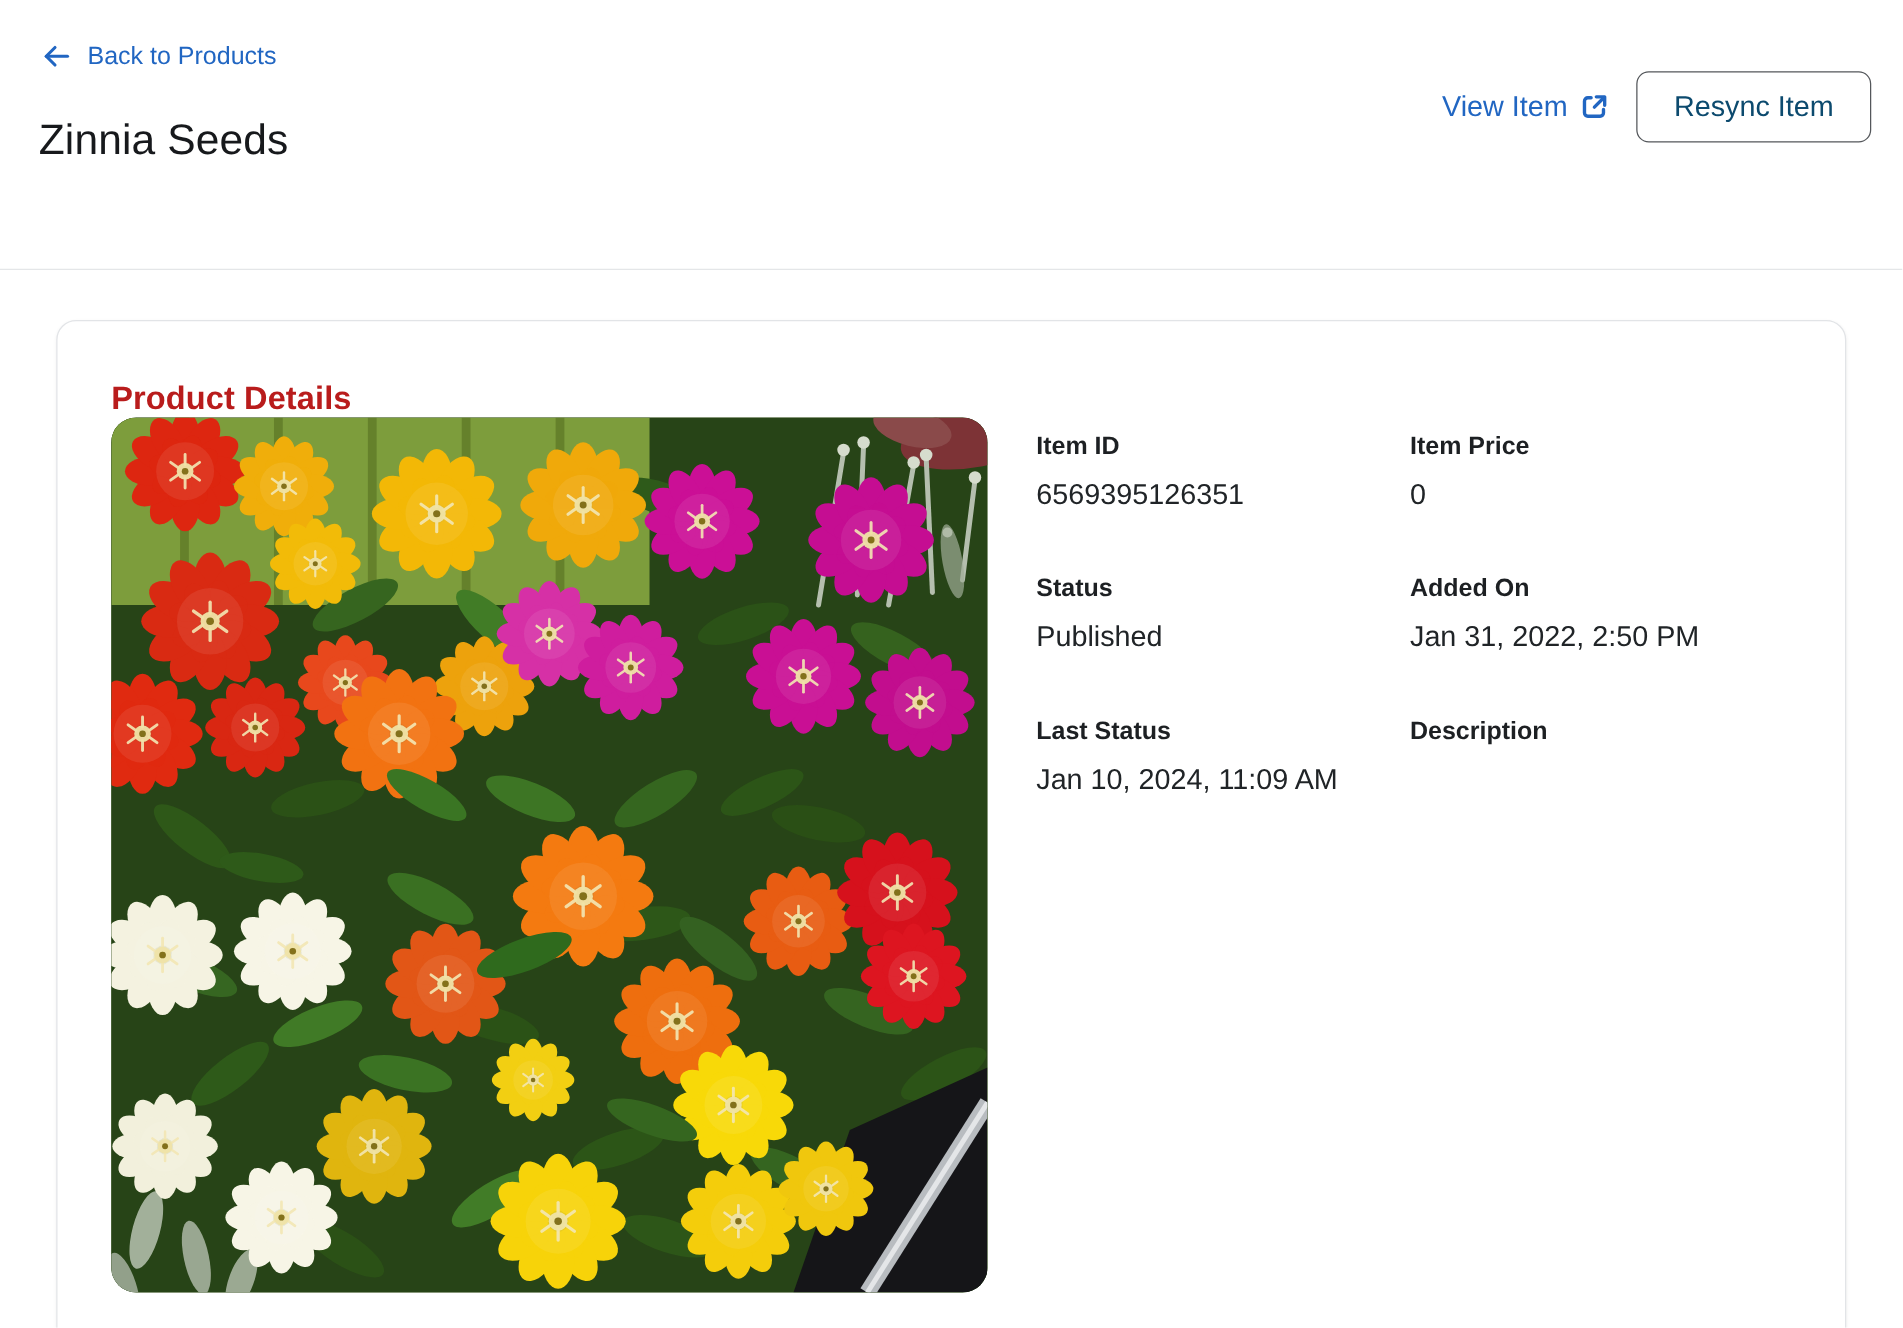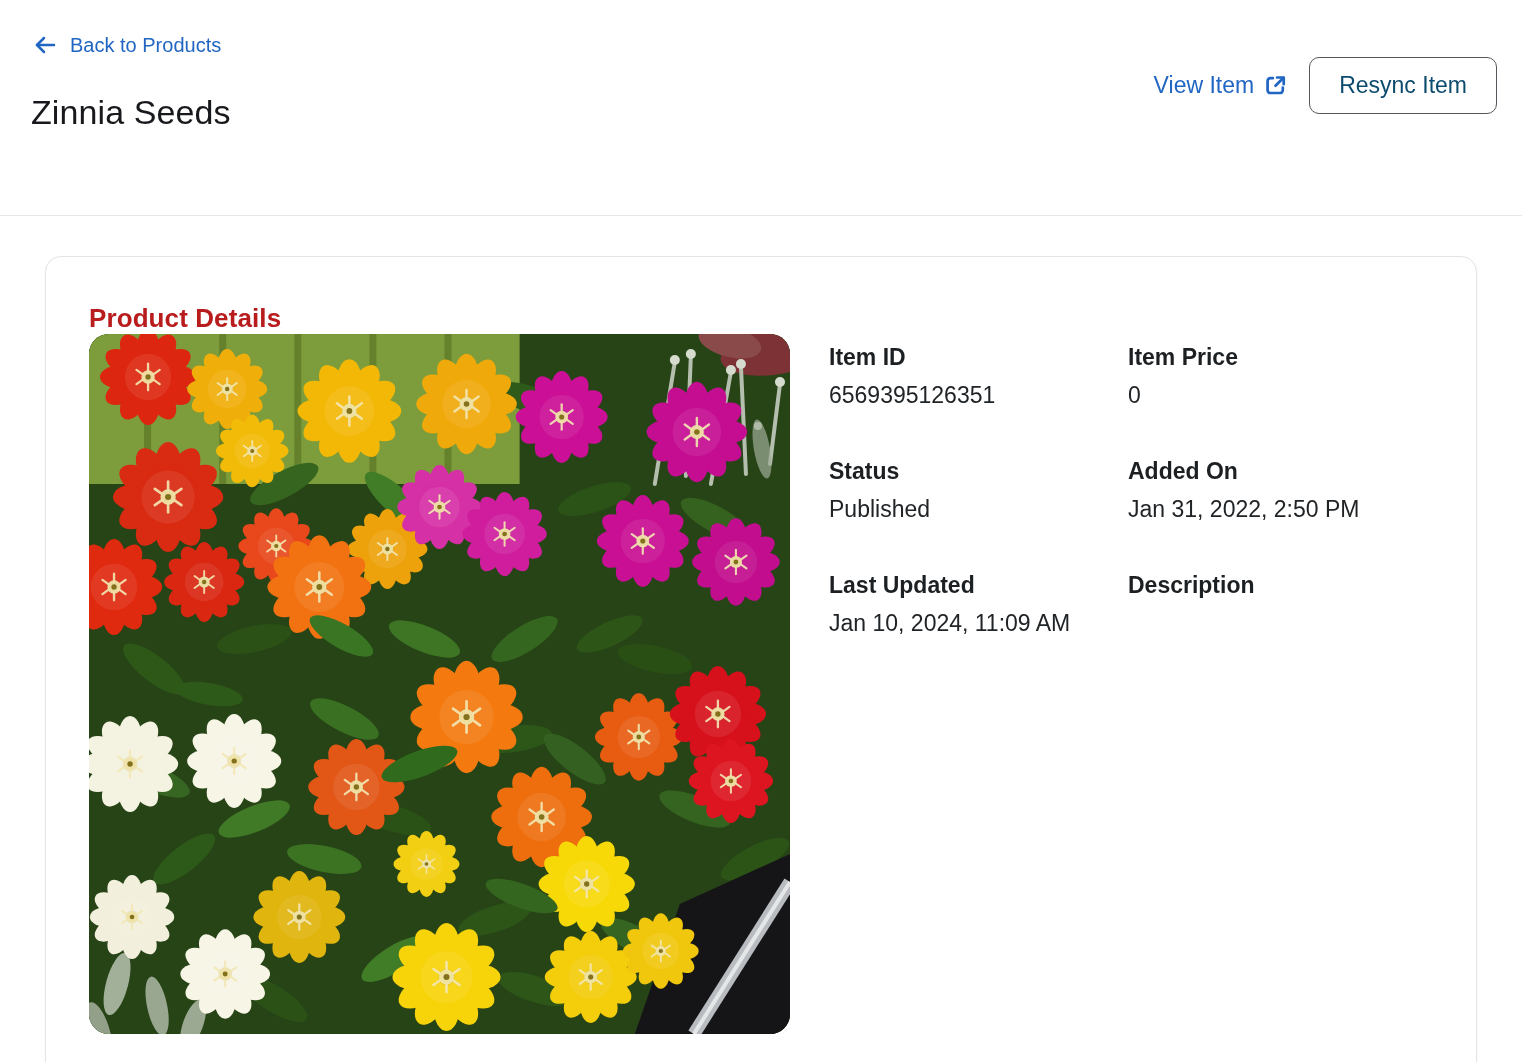"Item ID" .field-label { font-size: 23px -> 20px }
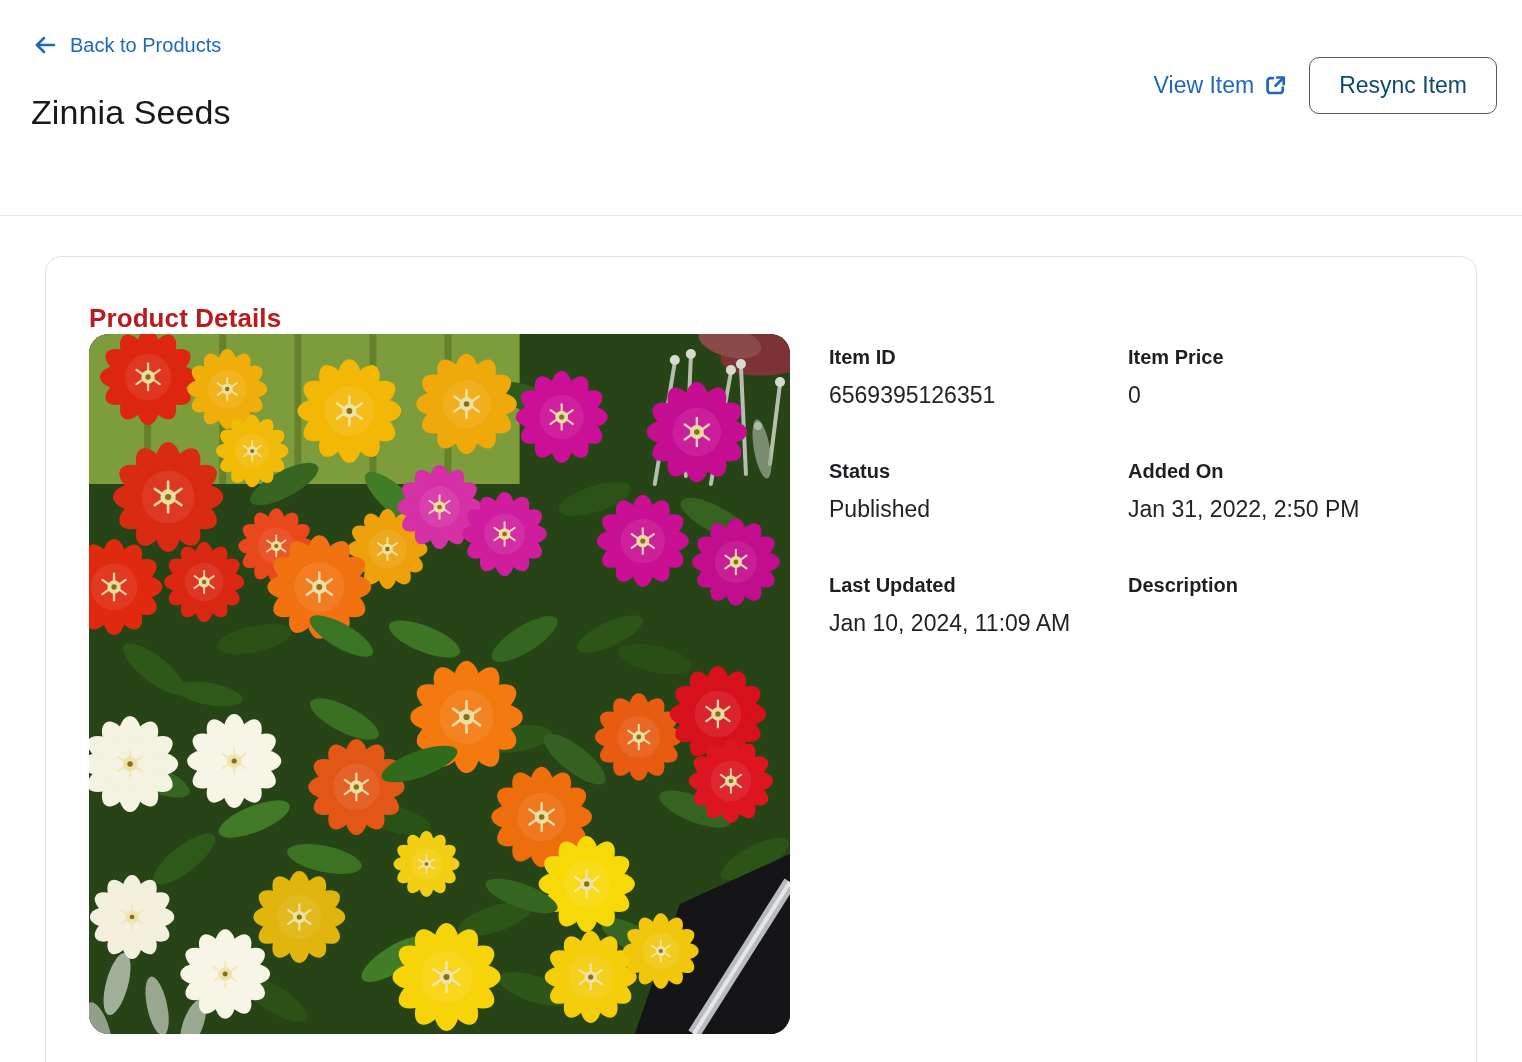"Last Updated" div.field-label { text: Updated -> Status }
